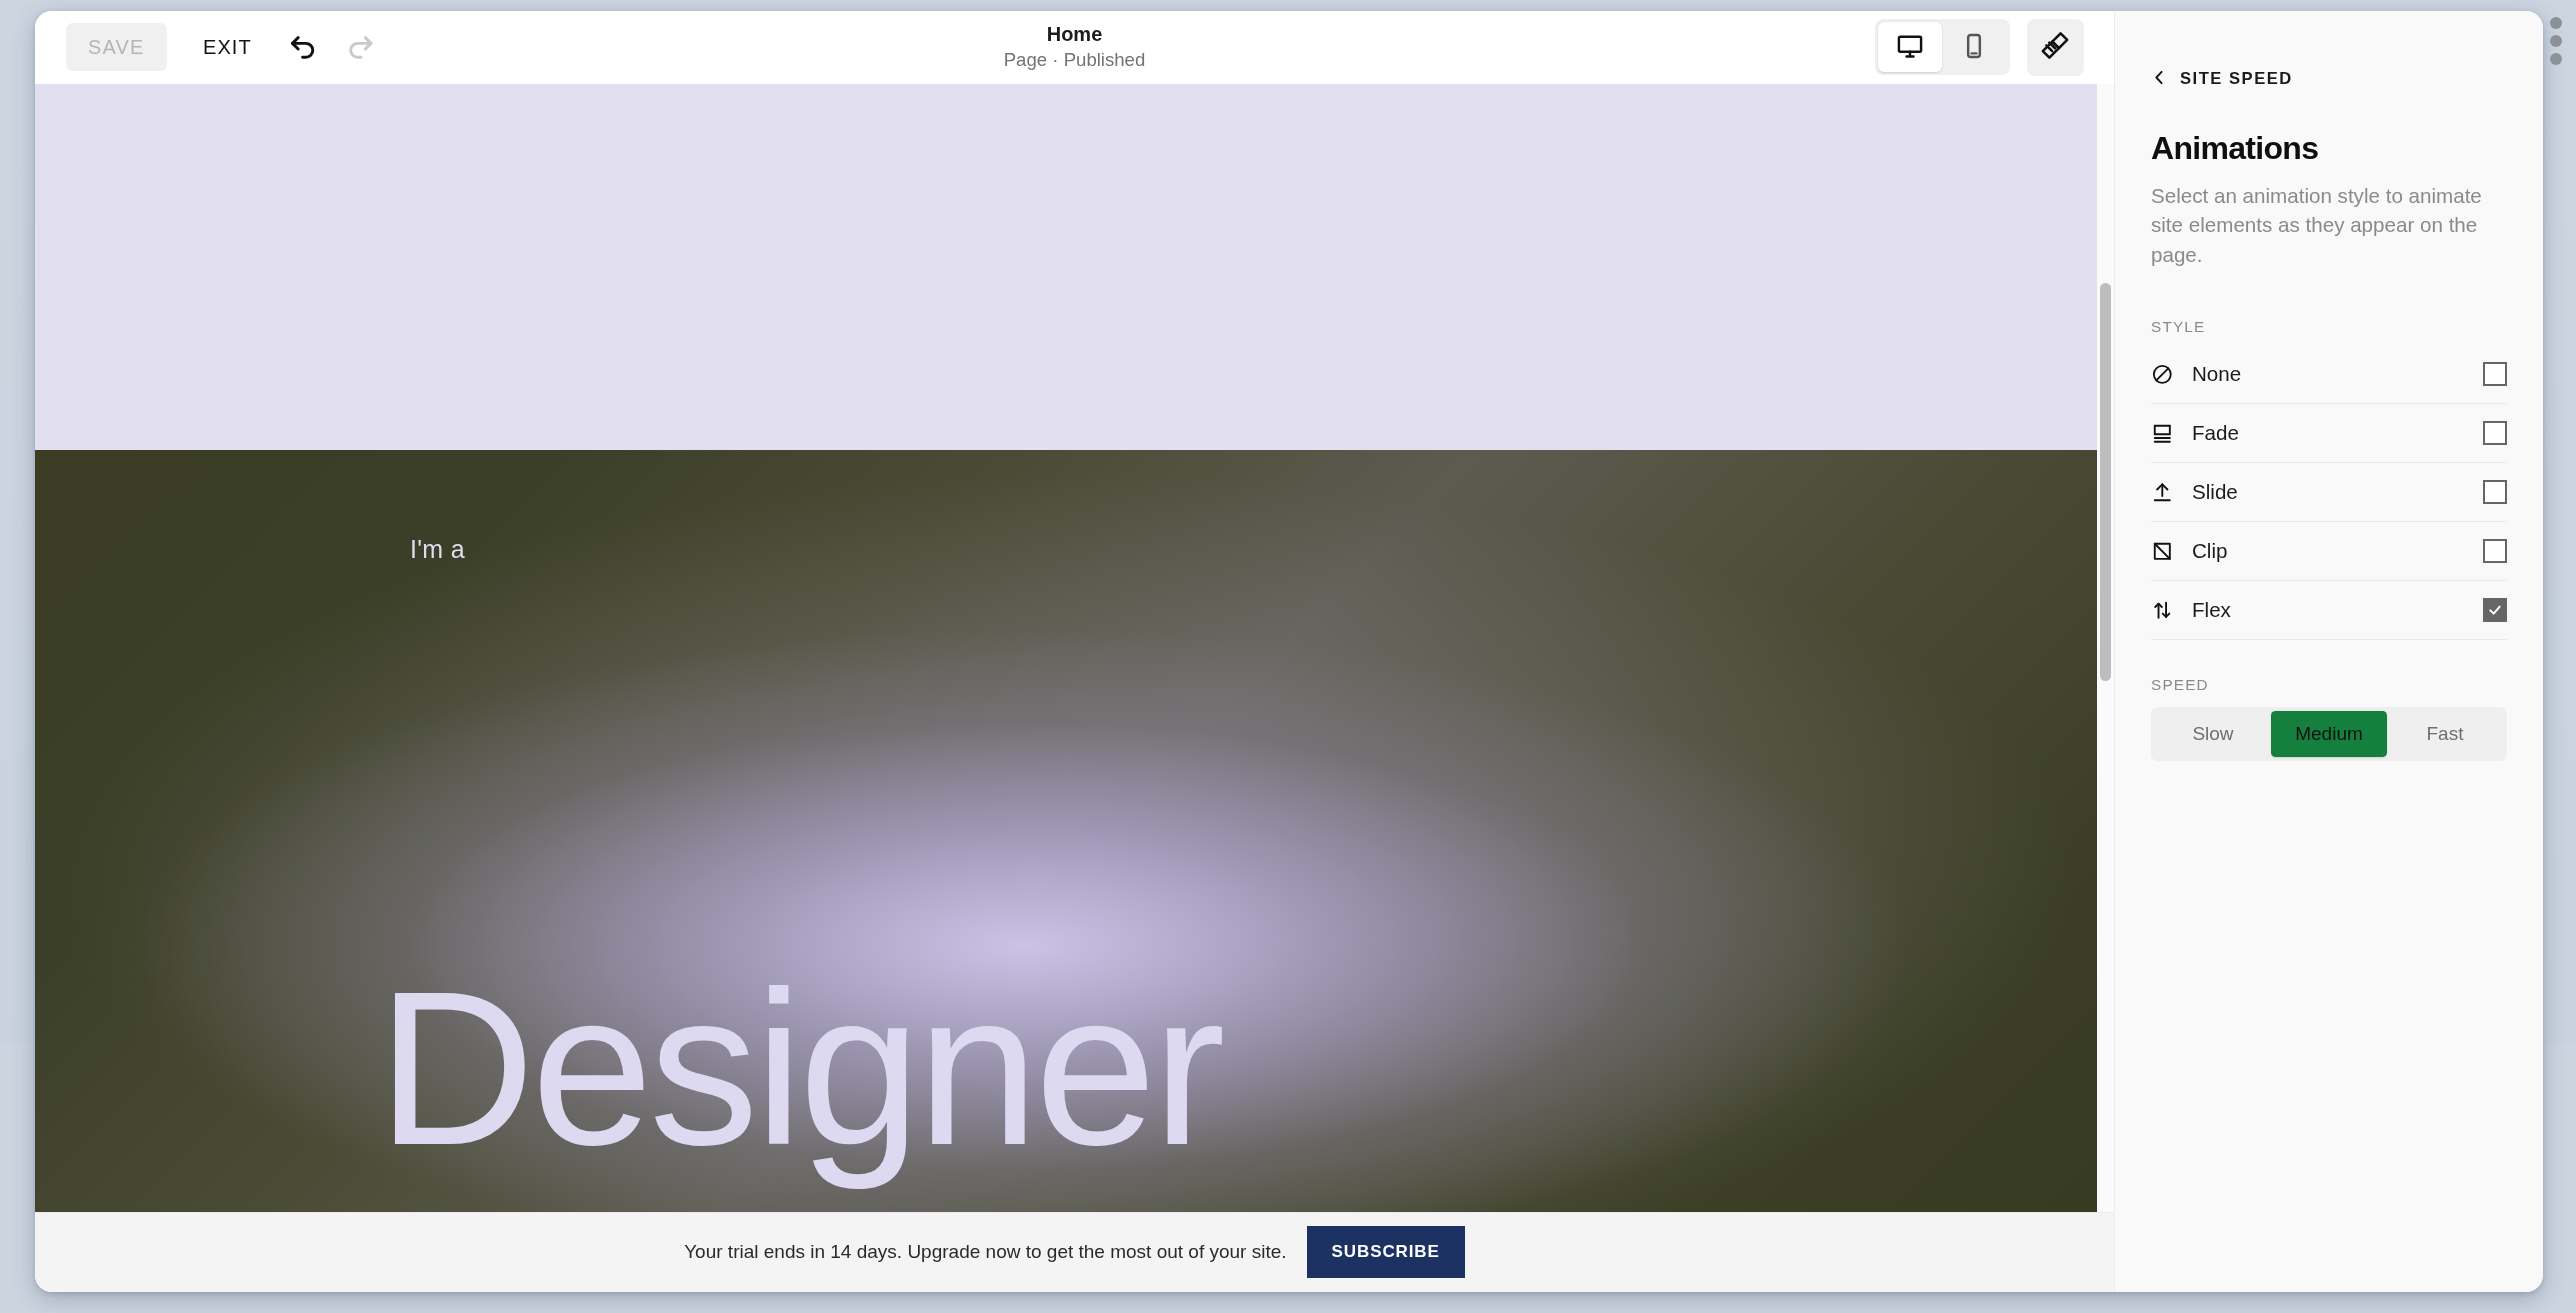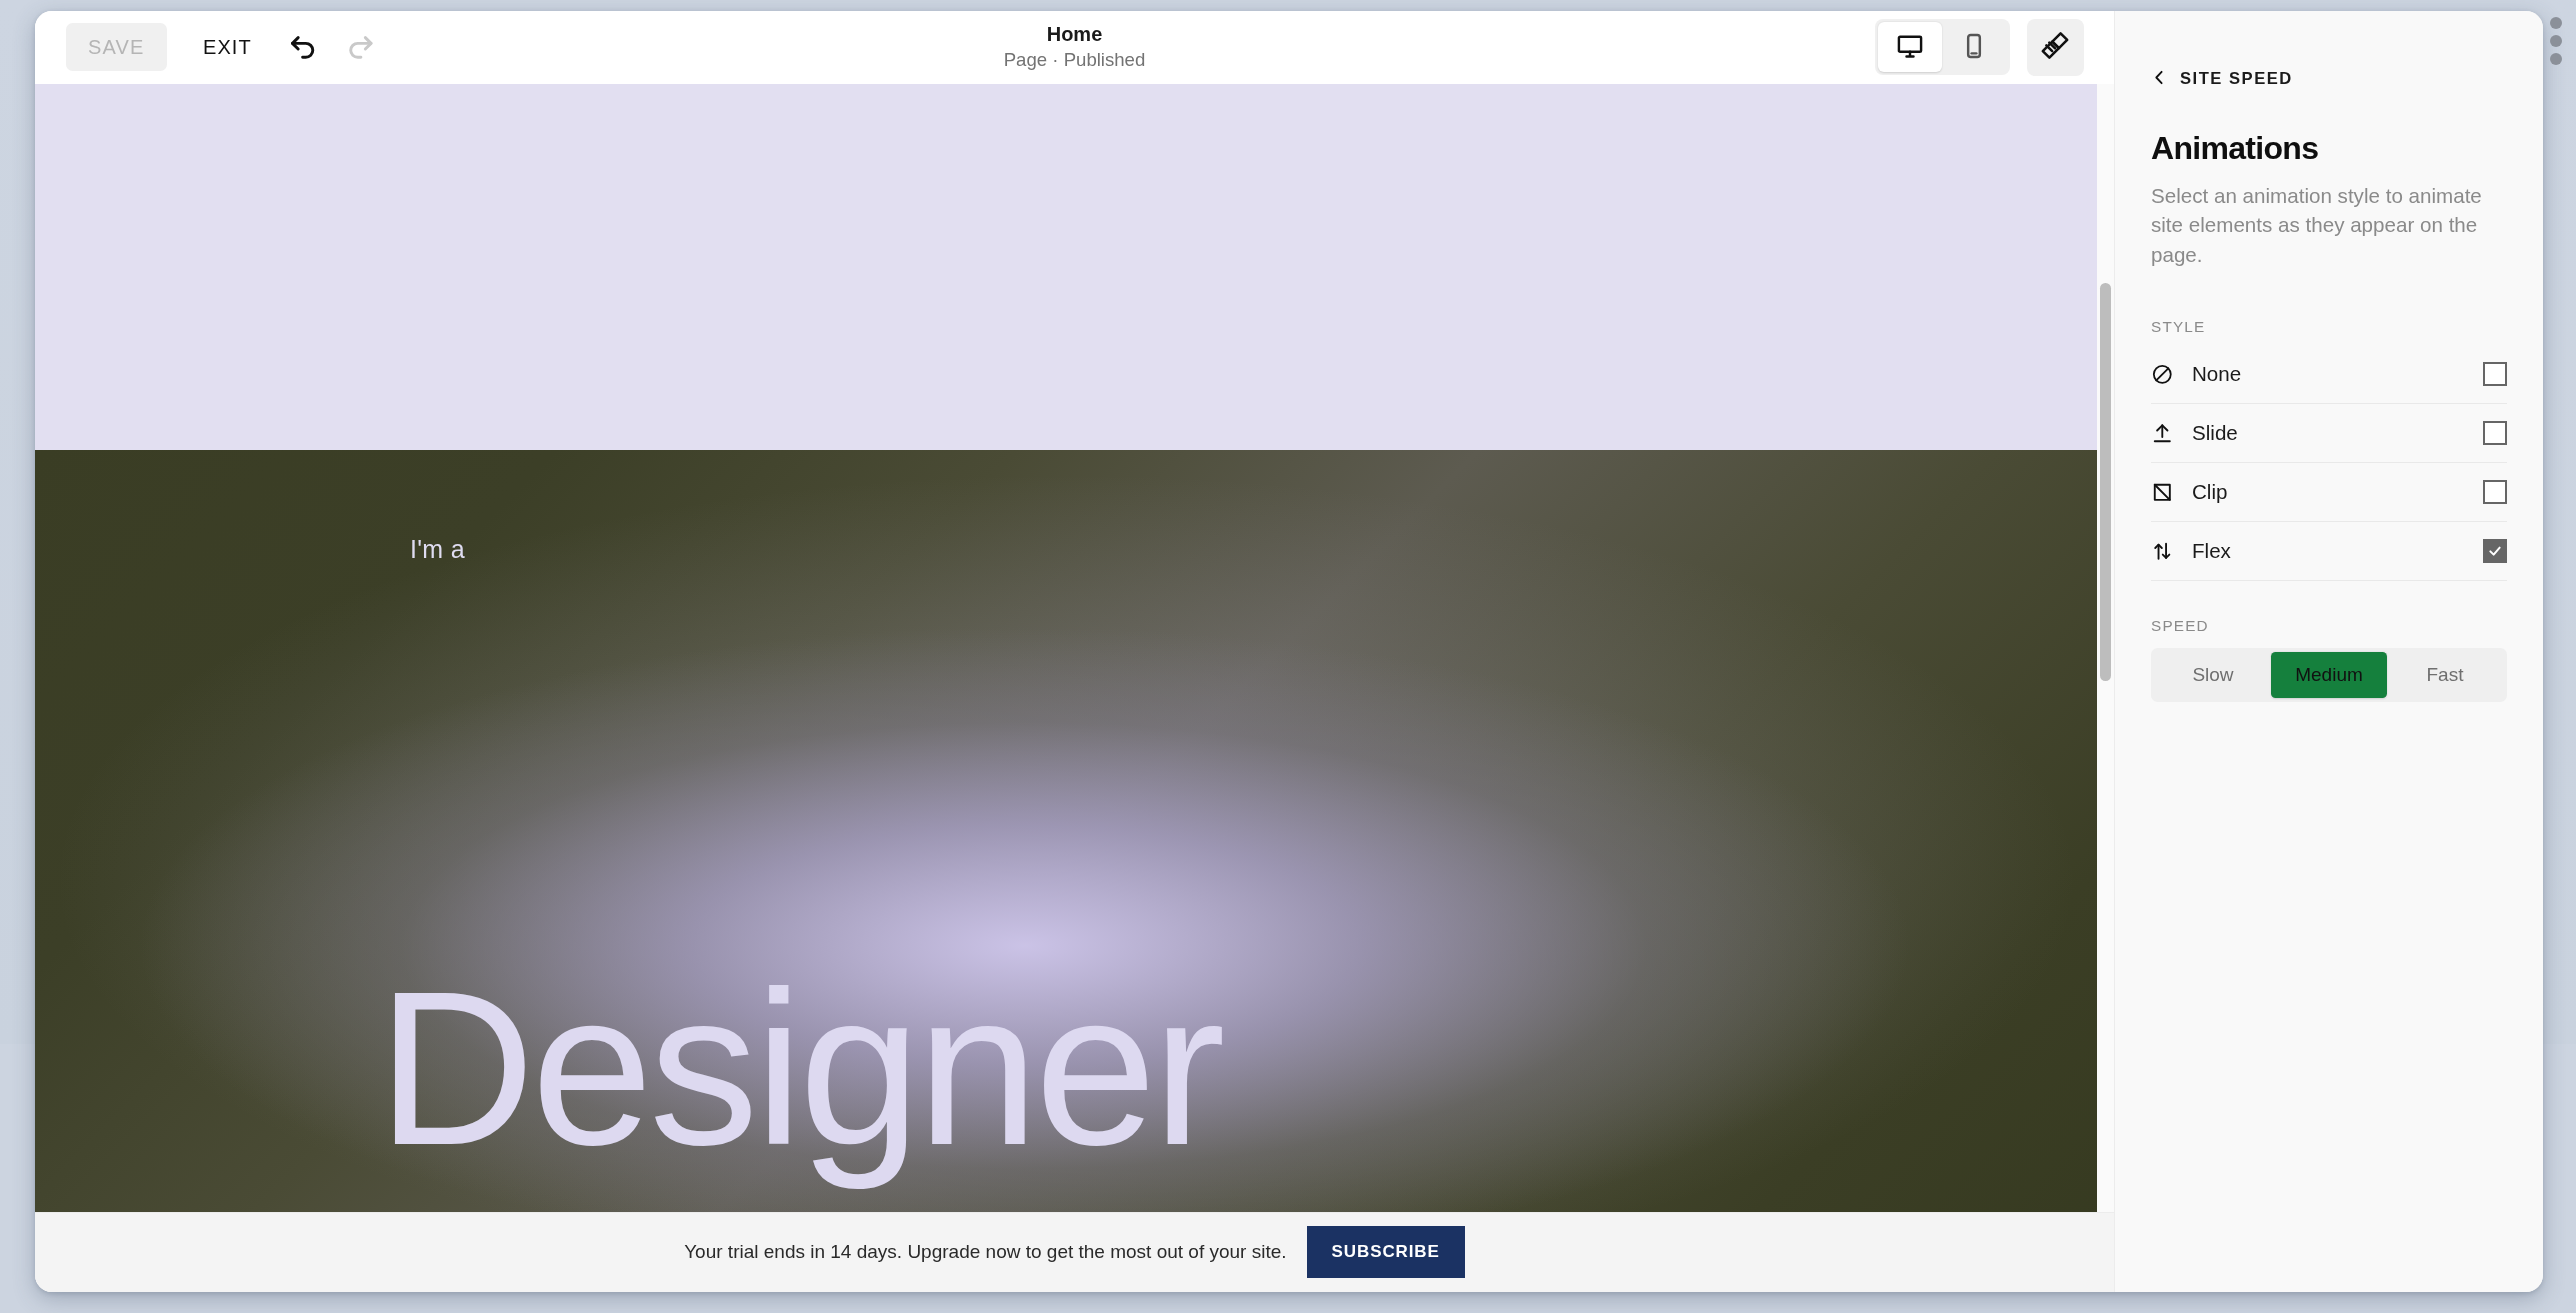"Fade" div.style-row { html: none -> <div> <span> <svg> <path></path> <path></path> <path></path> </svg> </span> <span>Fade</span> <span> </span> </div> }
